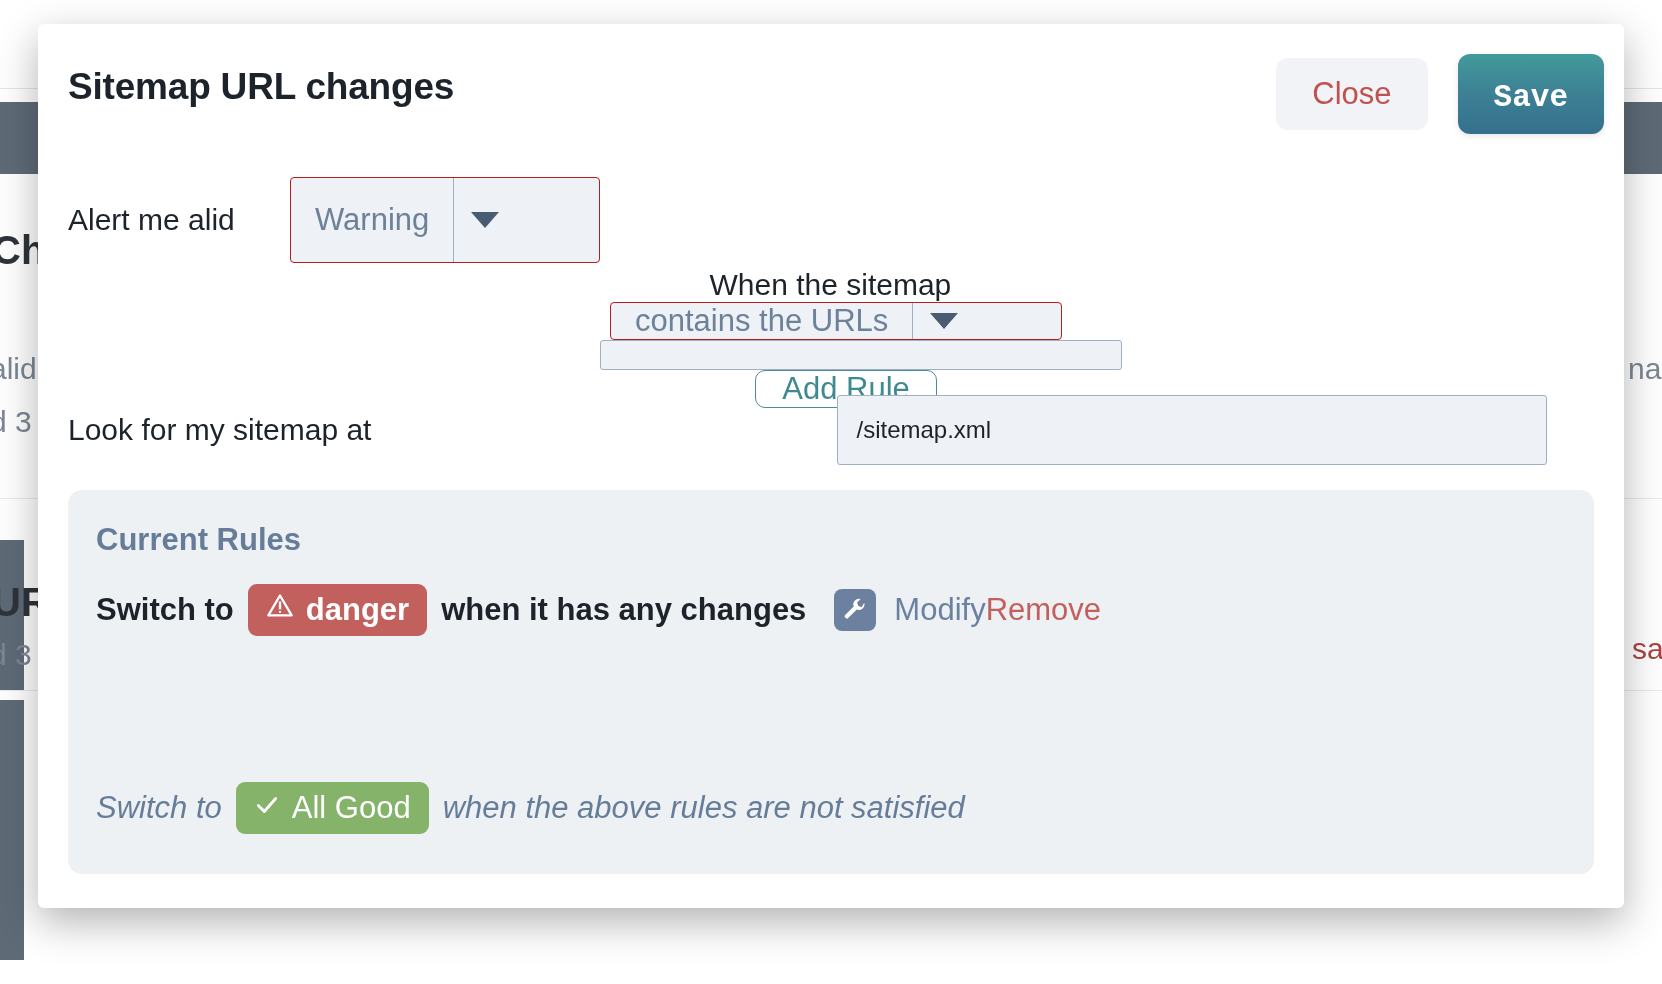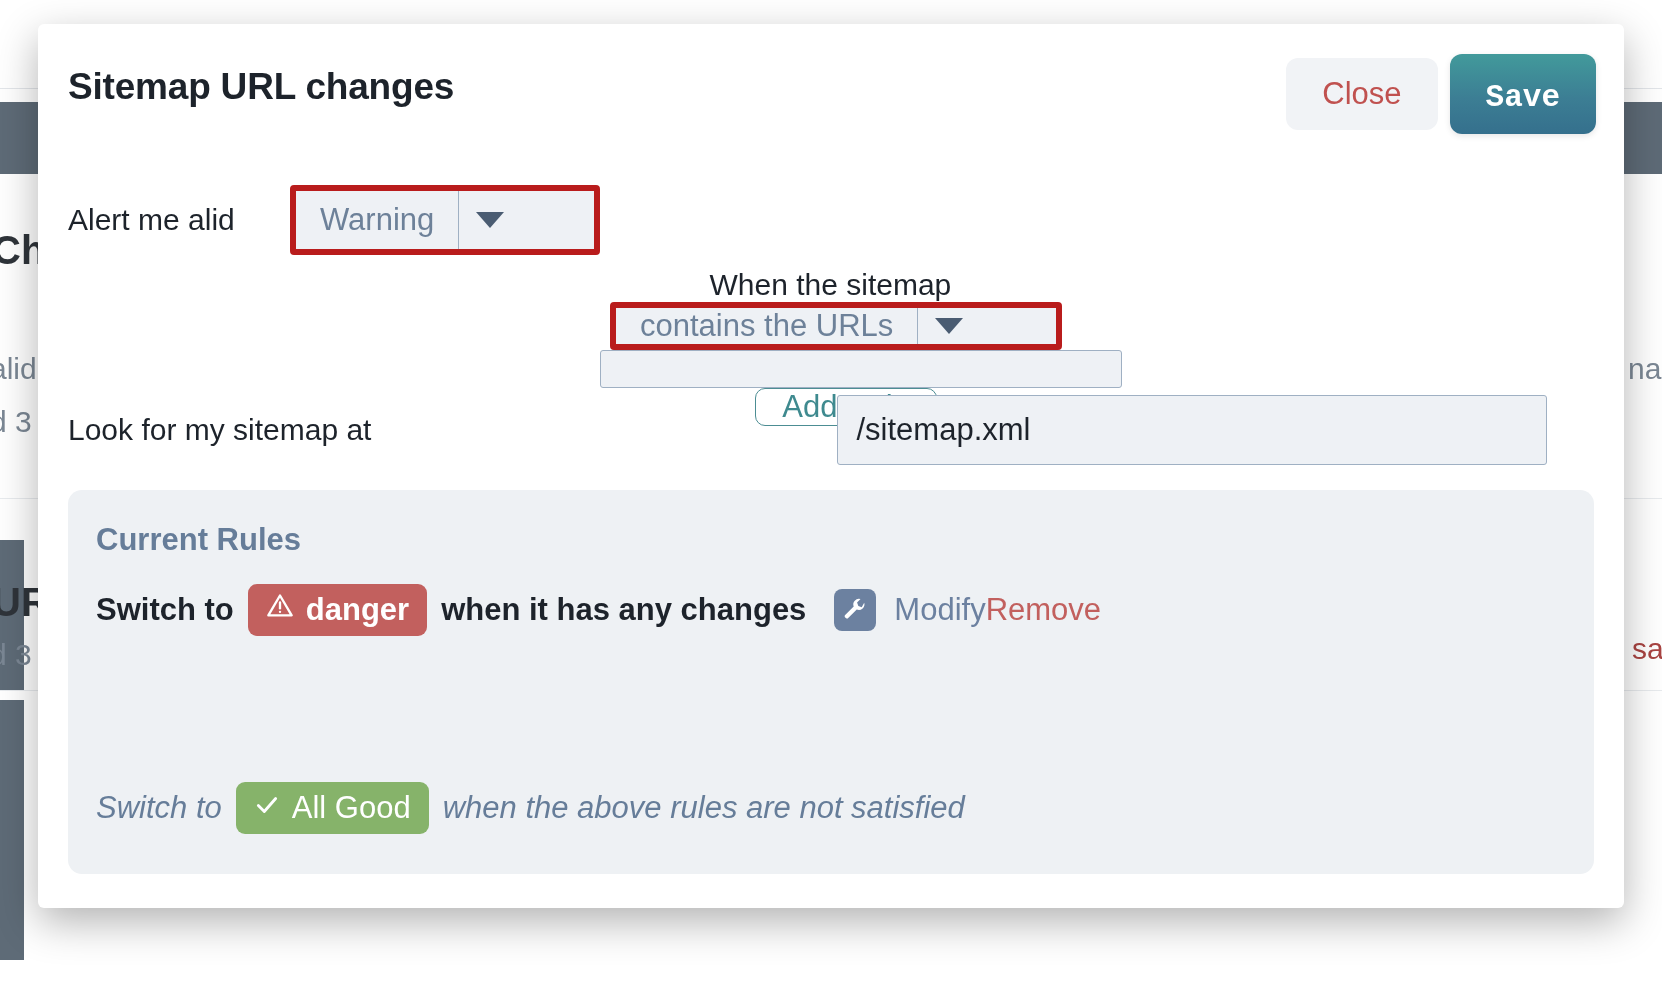"Close" .header-actions { gap: 12px -> 30px; right: 28px -> 20px }
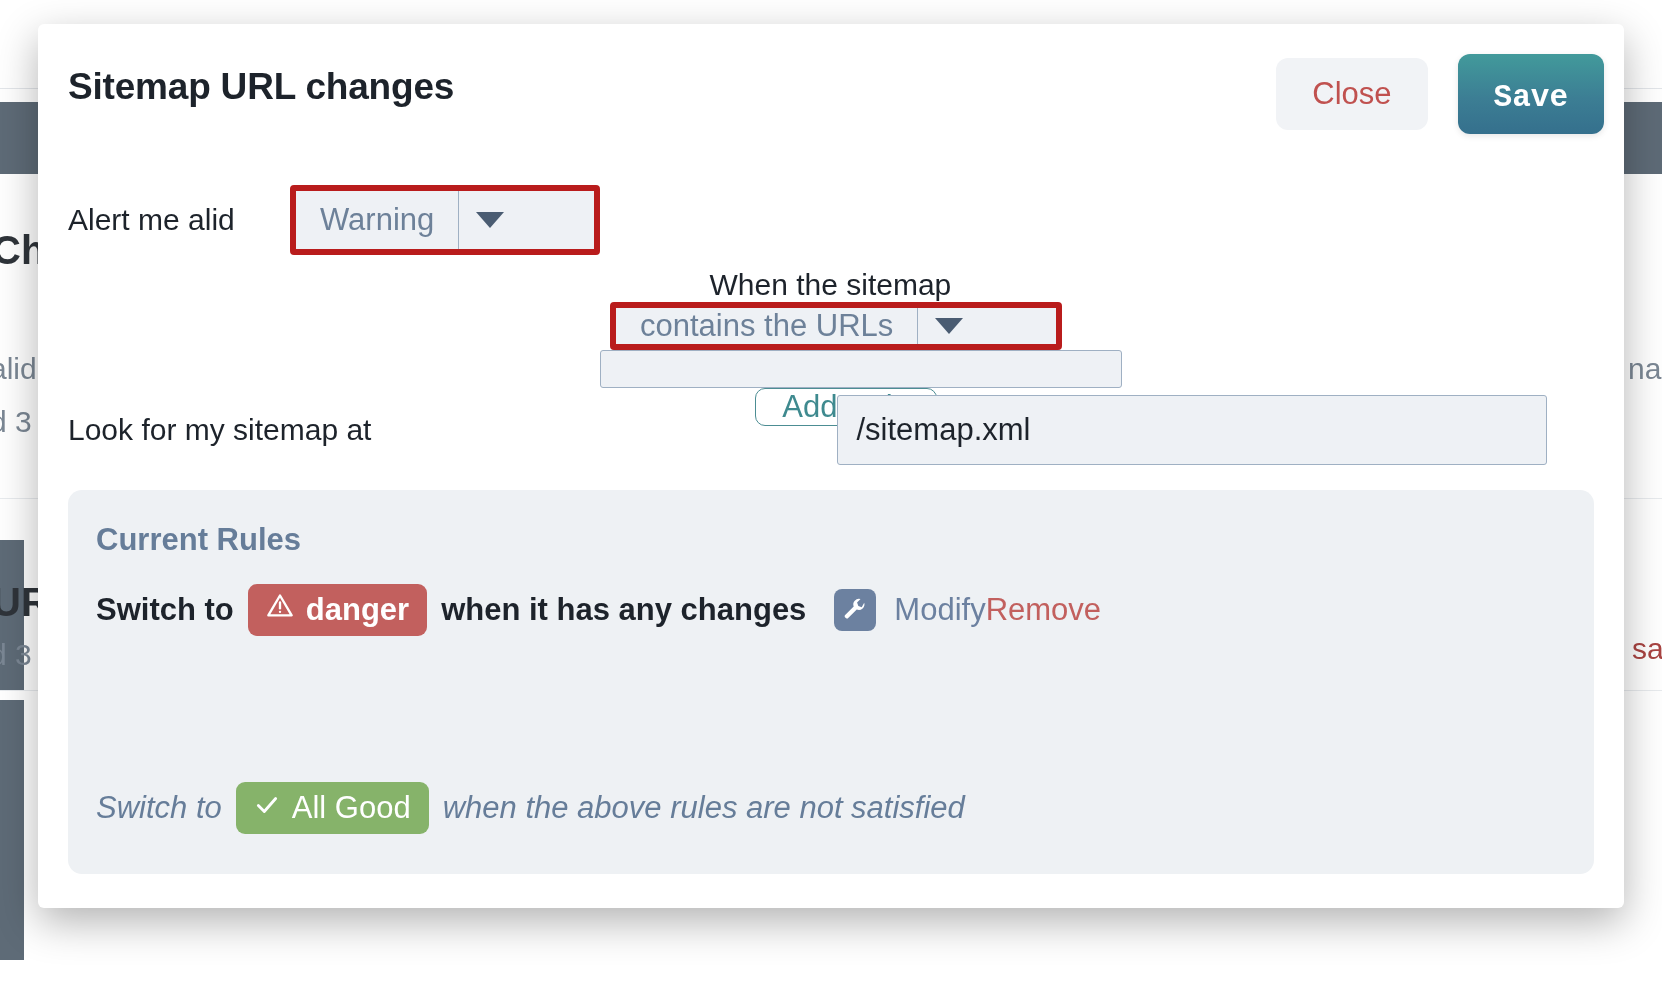"Warning" .select-wrap { border: 6px solid #b91c1c -> 1px solid #b91c1c; height: 70px -> 86px }
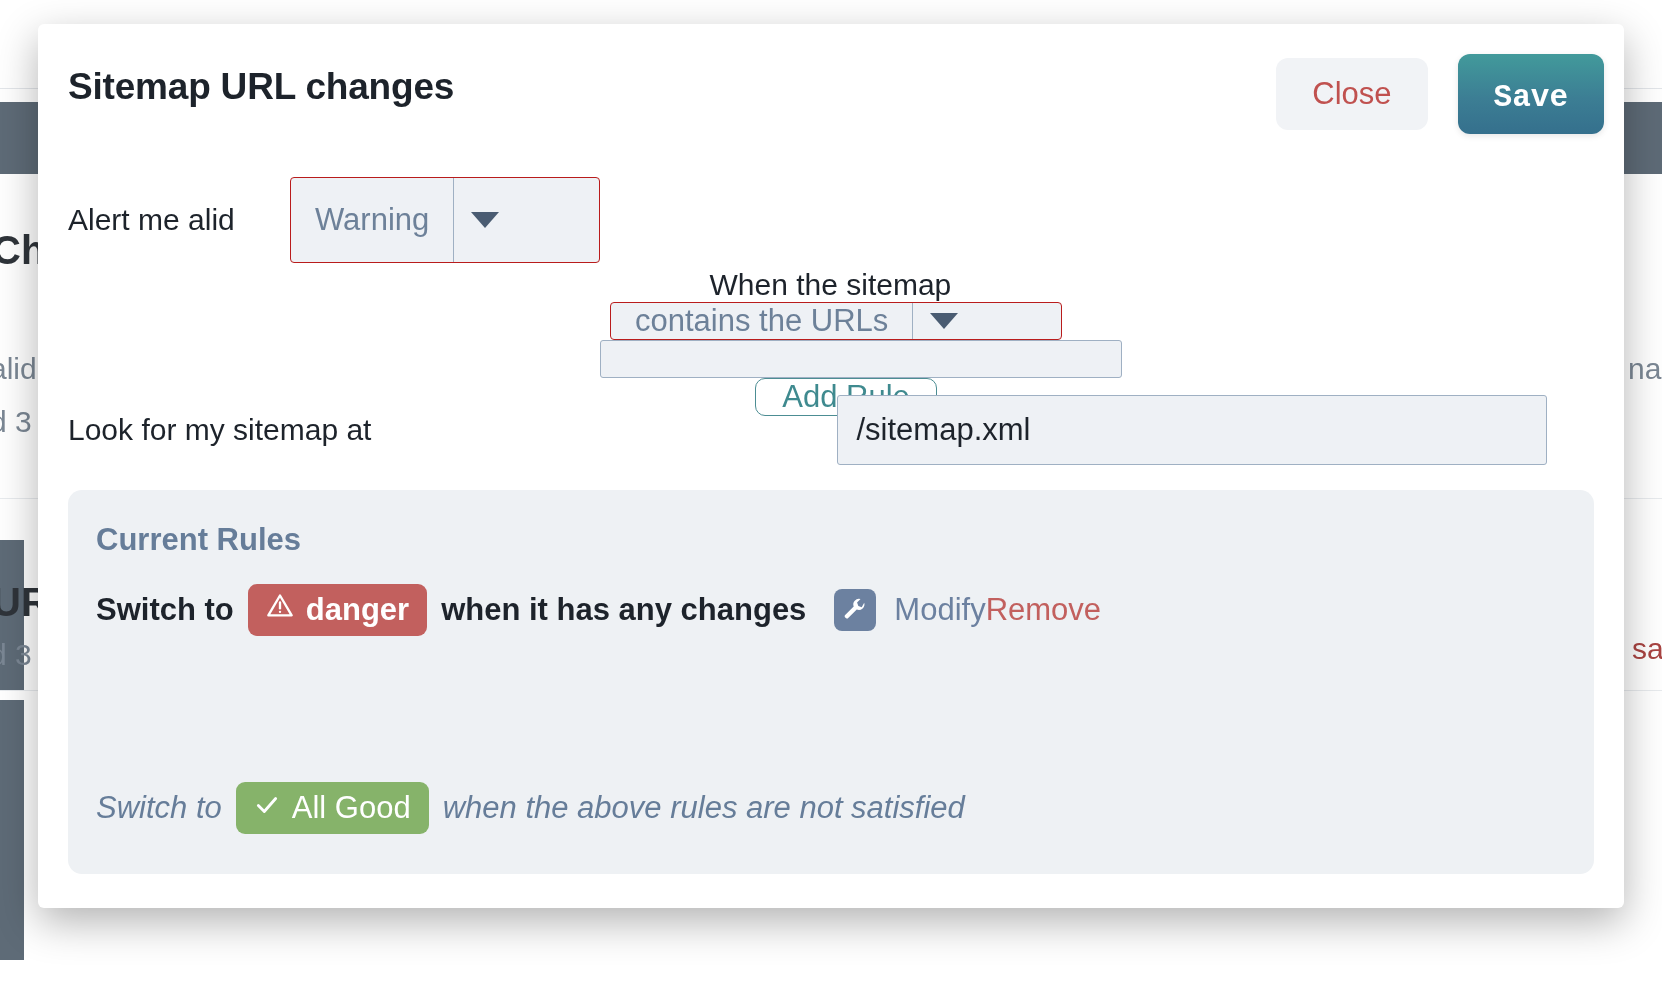"/sitemap.xml" .text-input { font-size: 31px -> 24px }
